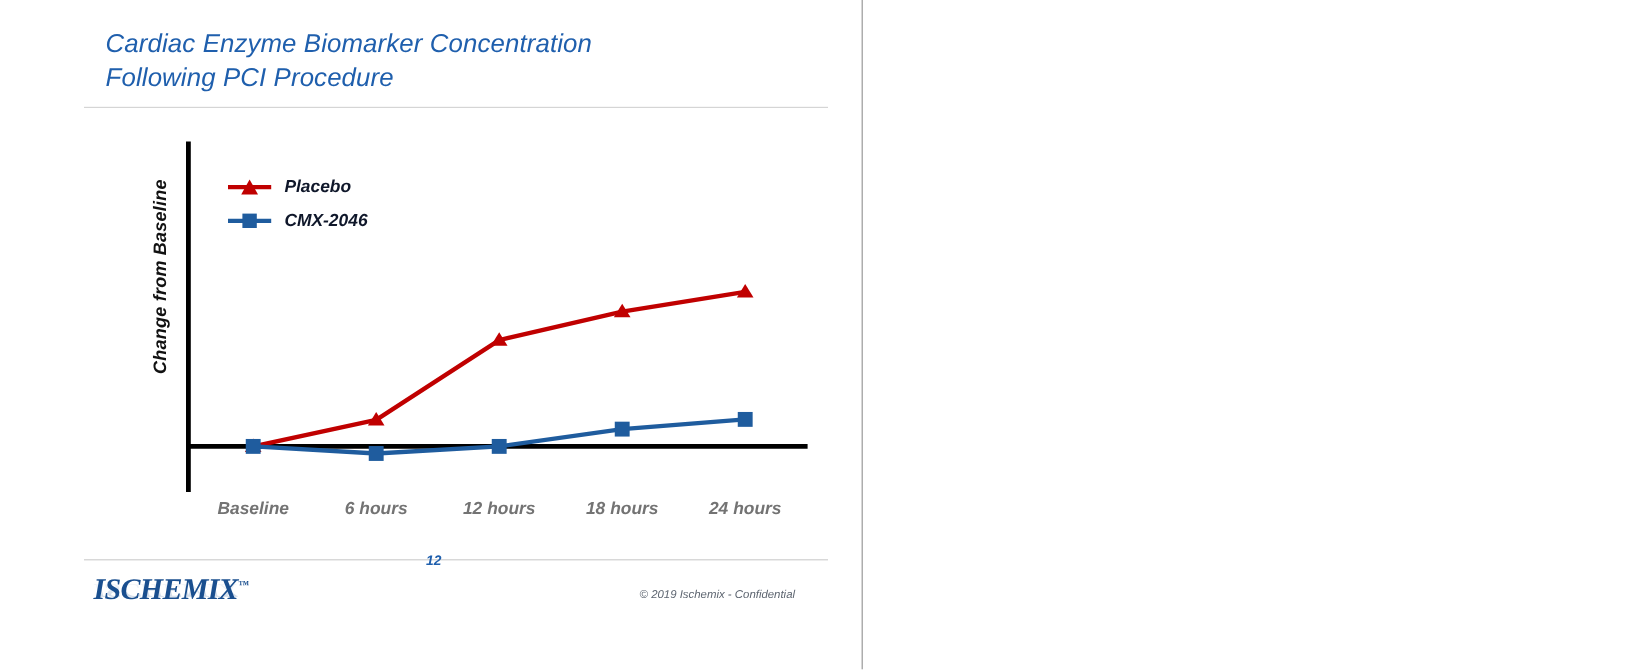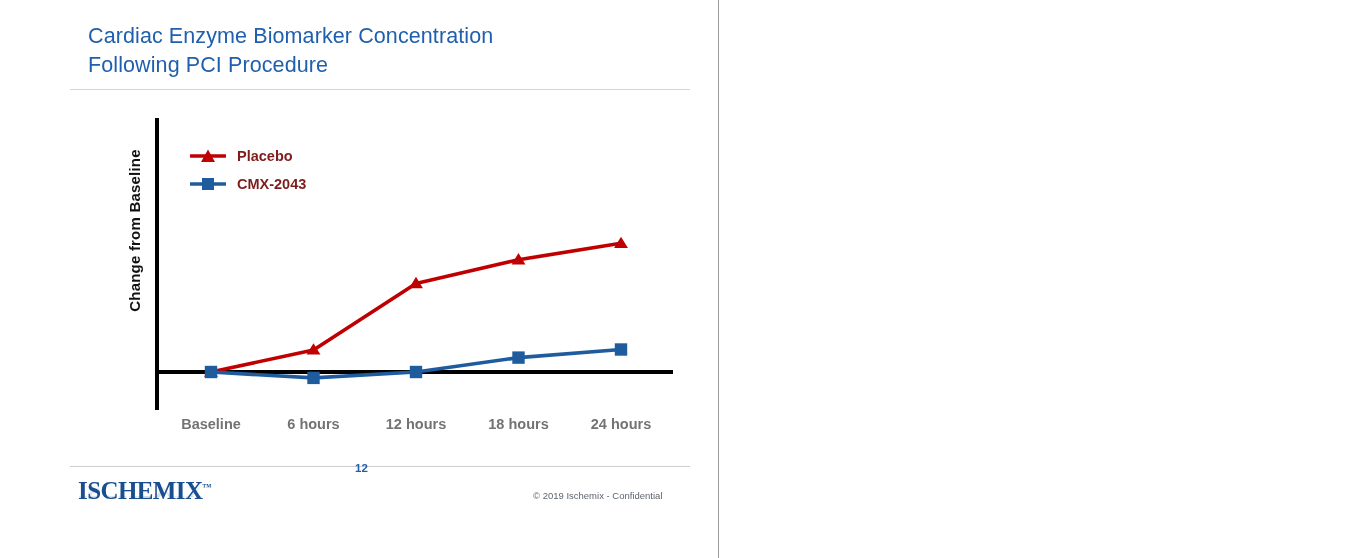"Cardiac Enzyme Biomarker Concentration" #slide-root { font-style: none -> italic }
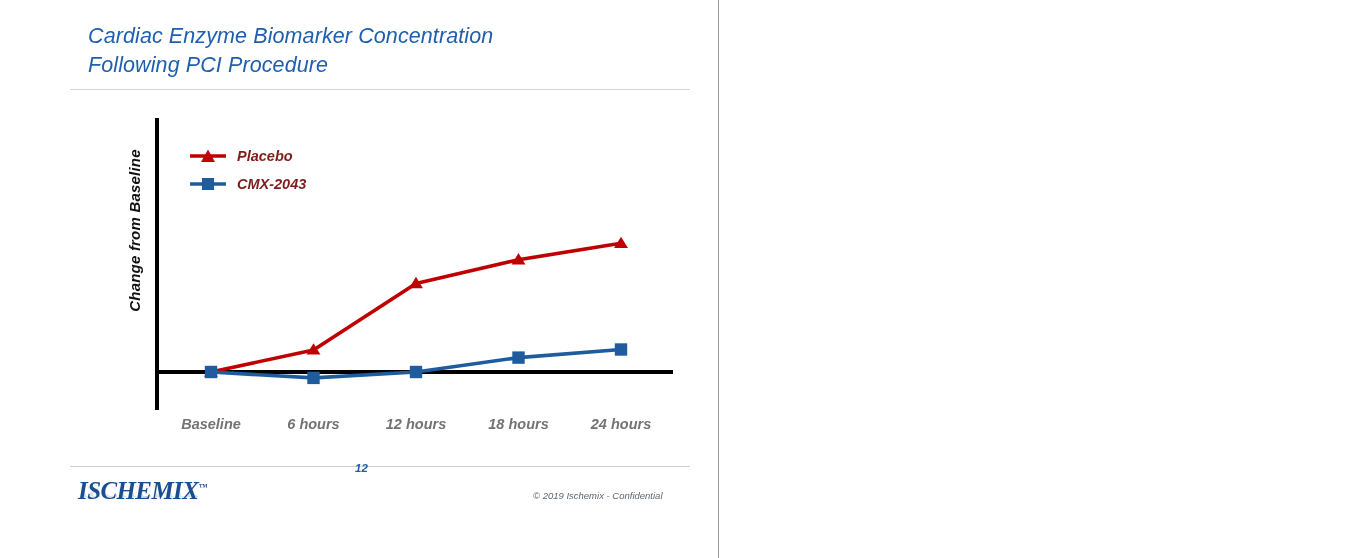"Placebo" .legend-label { color: #7f1d1d -> #0f172a }
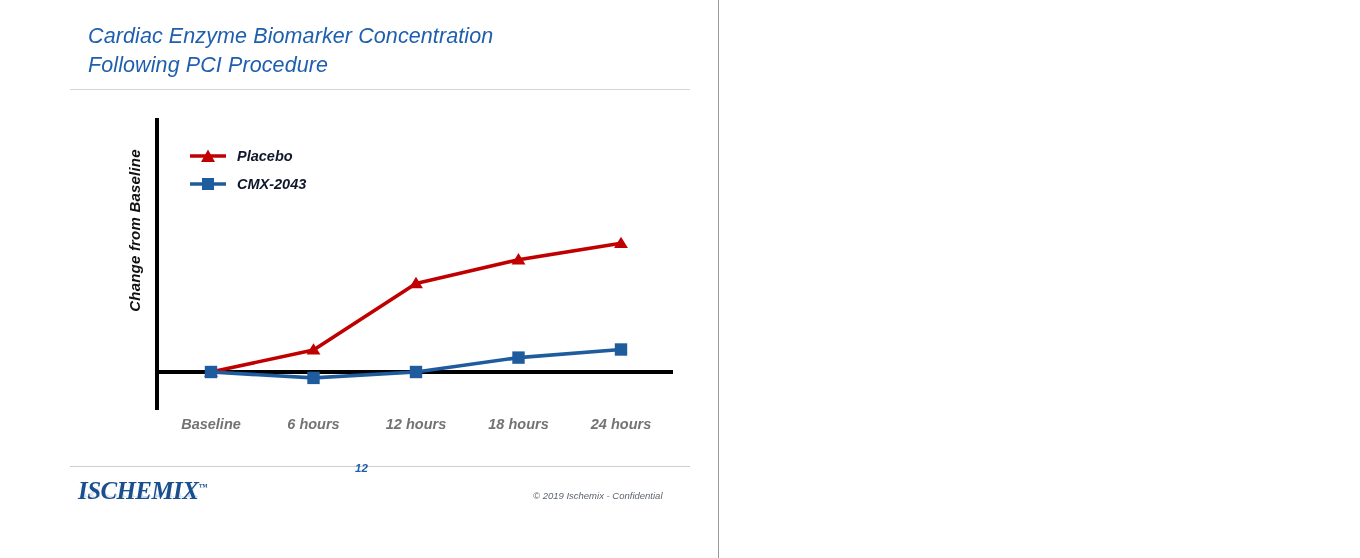"CMX-2043" span.legend-label { text: CMX-2043 -> CMX-2046 }
